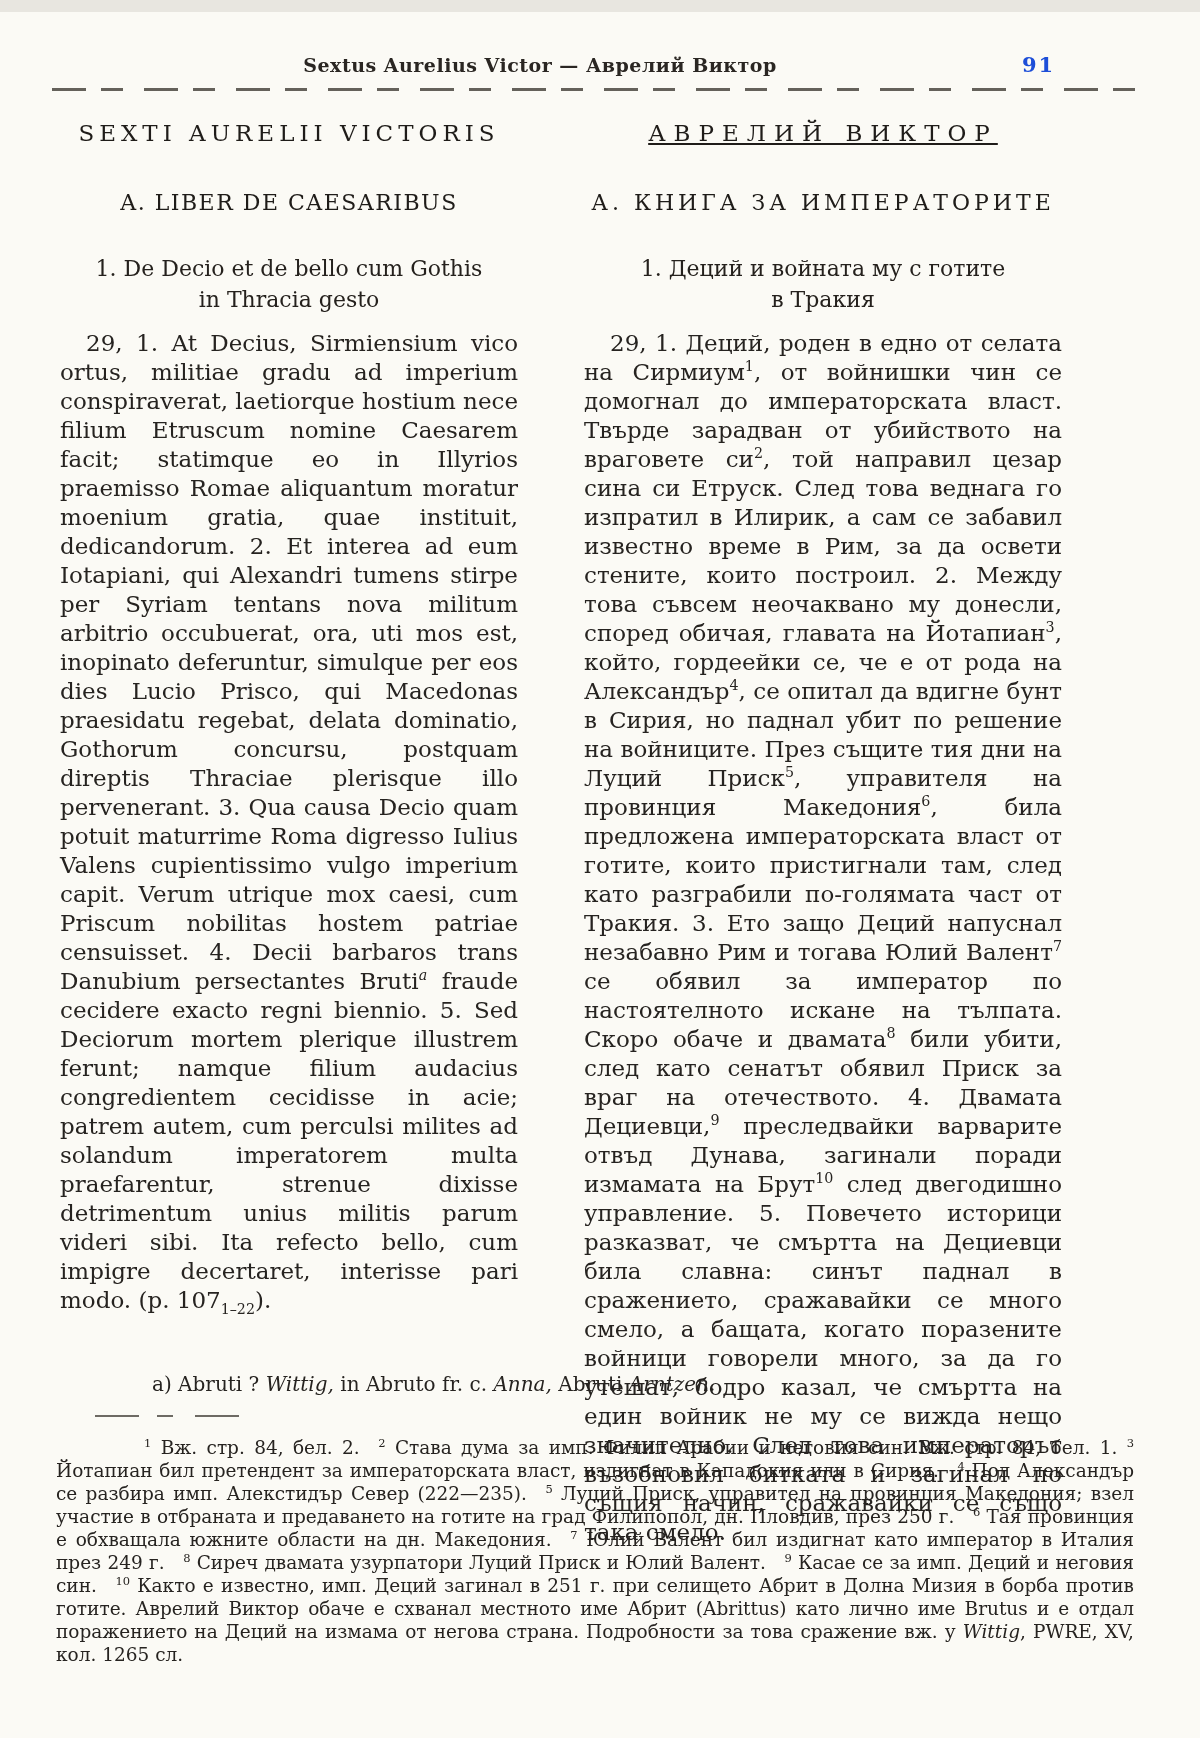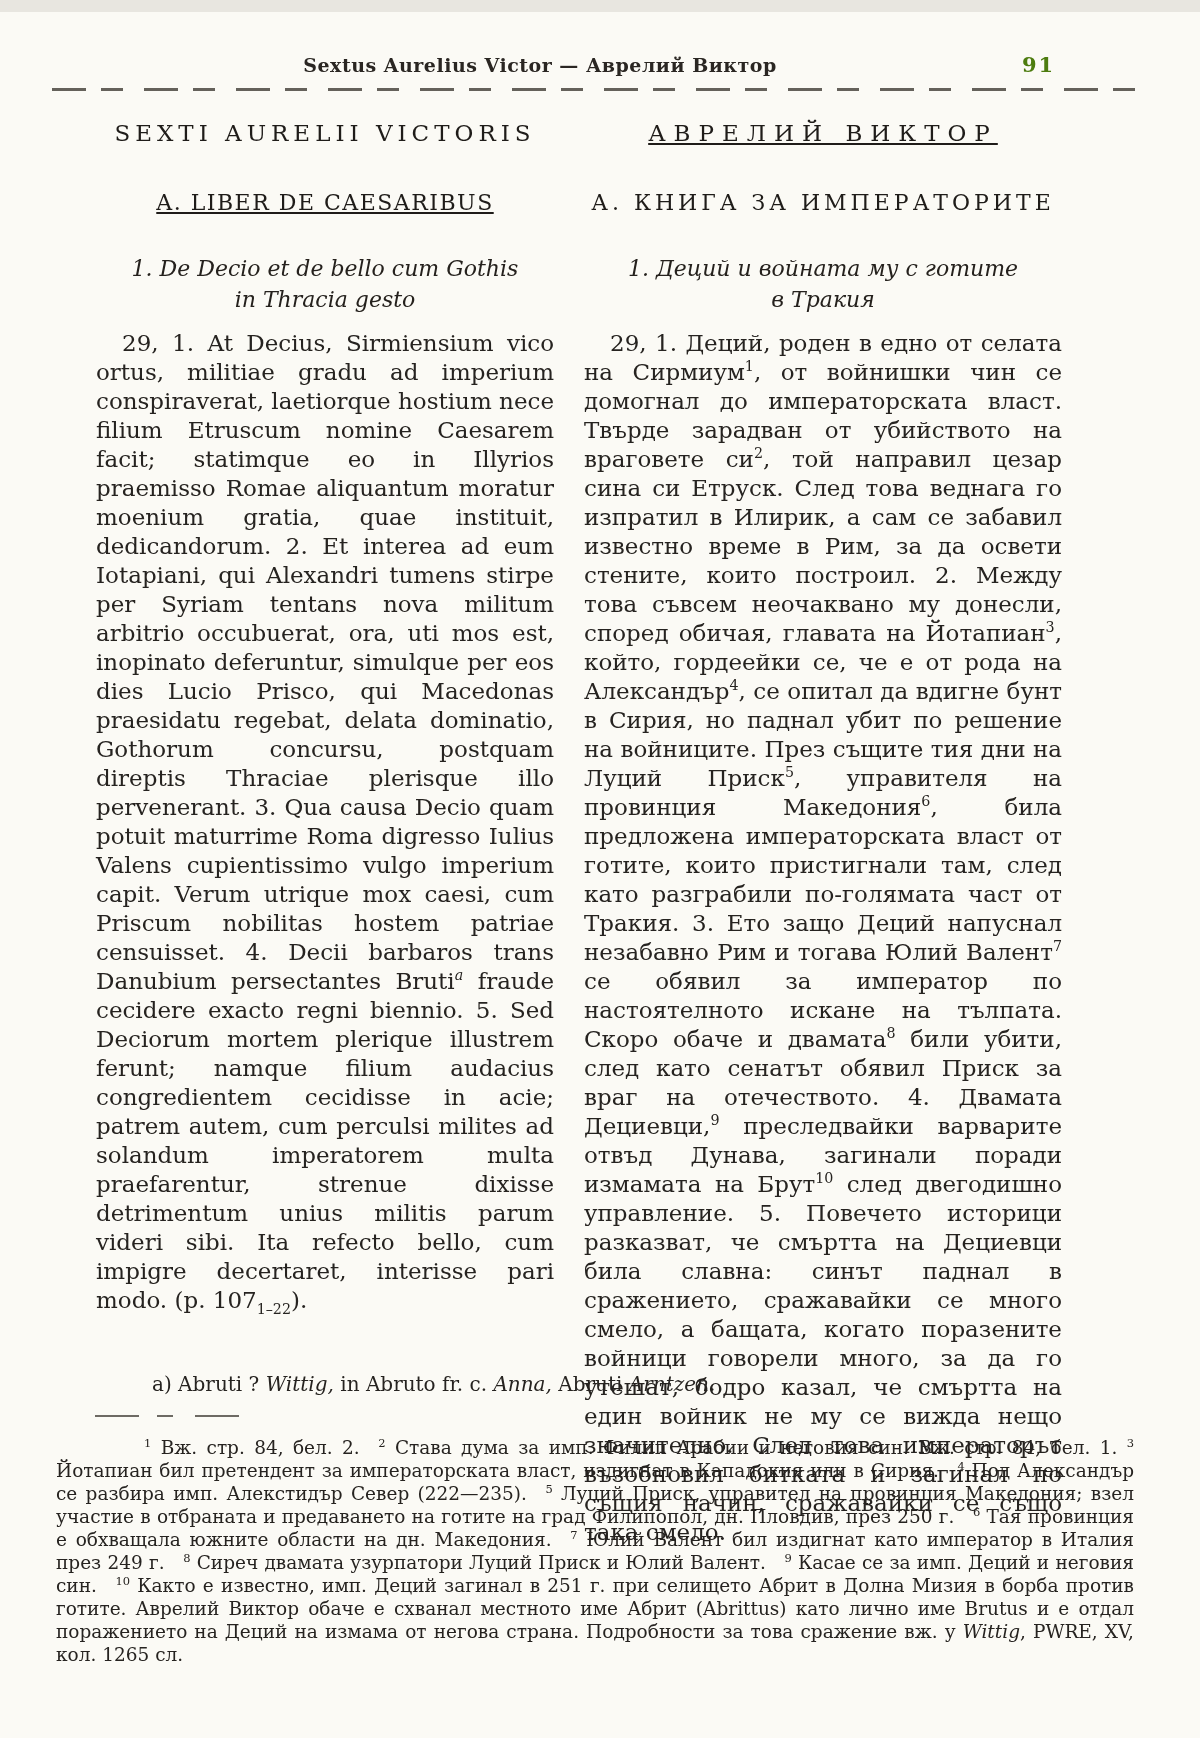"91" .page-number { color: #4d7c0f -> #1d4ed8 }
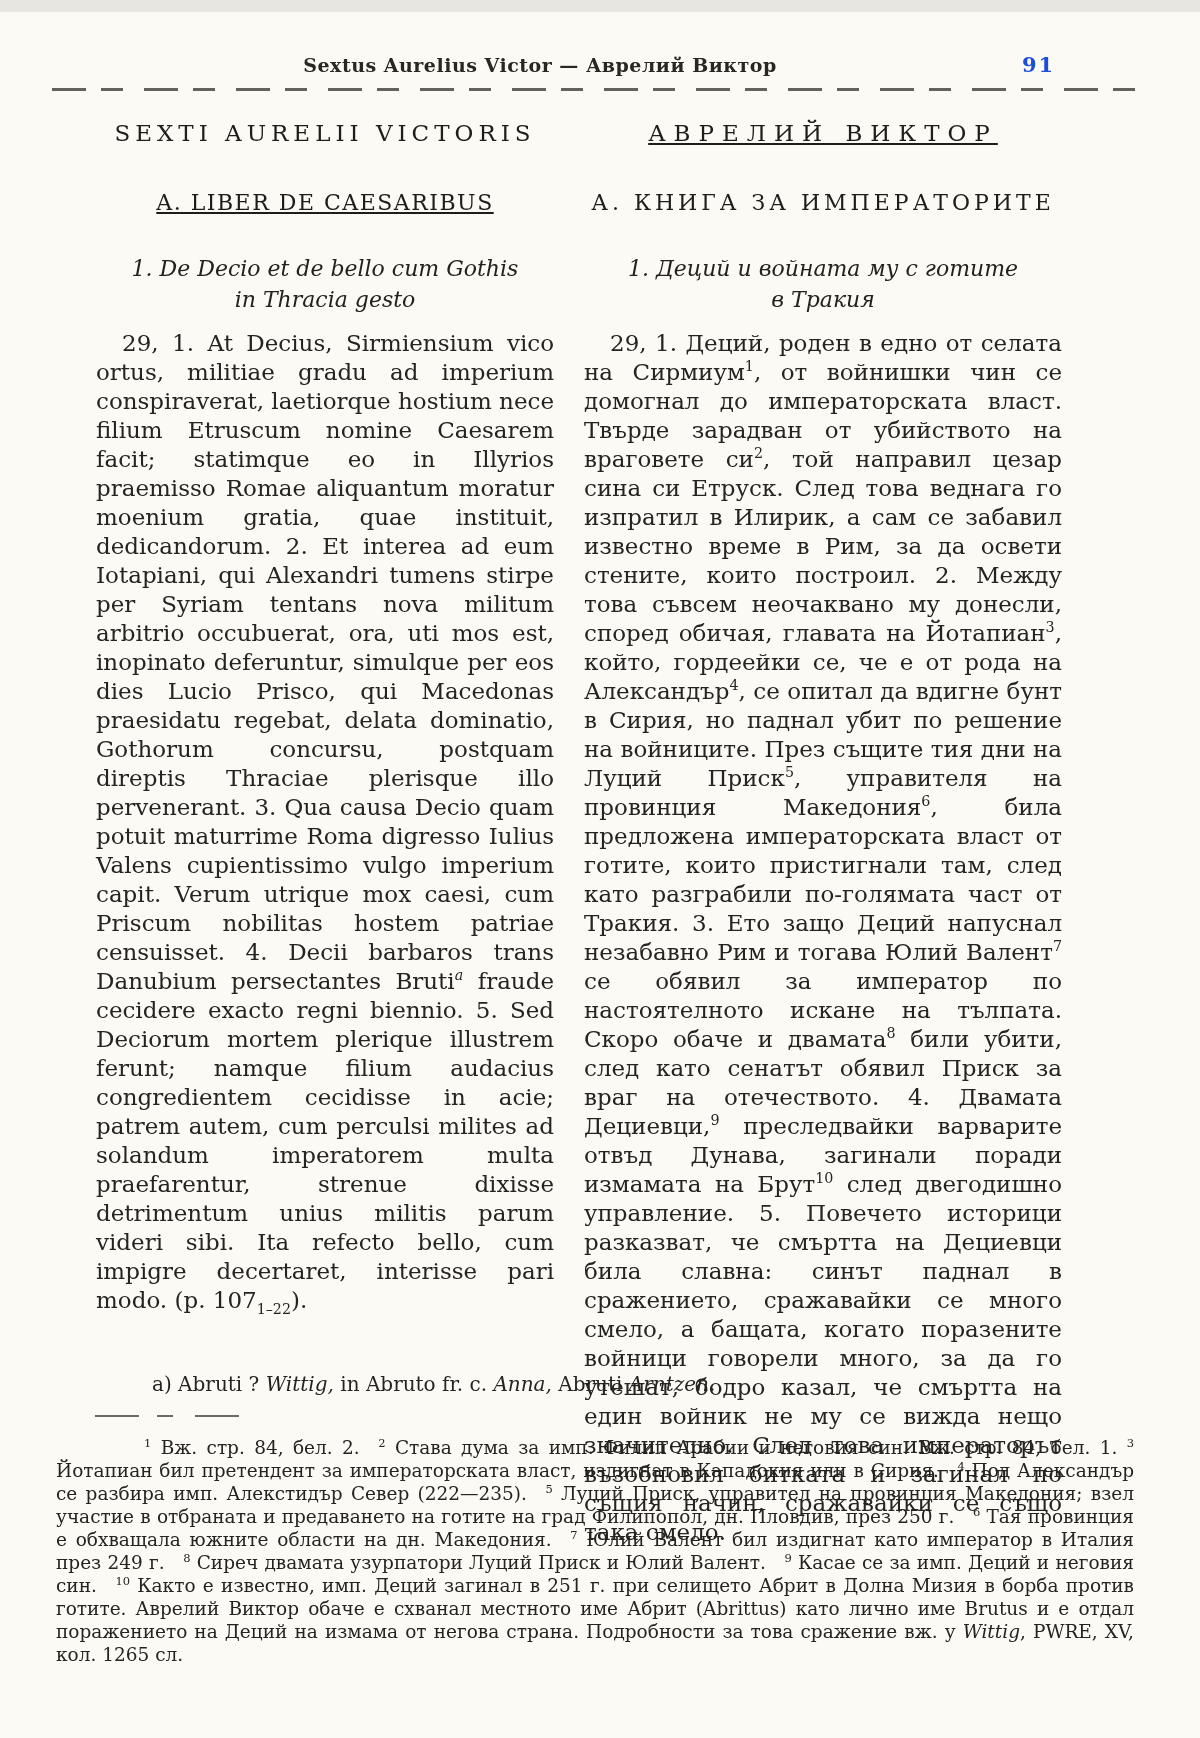"SEXTI AURELII VICTORIS" .col-latin { left: 96px -> 60px }
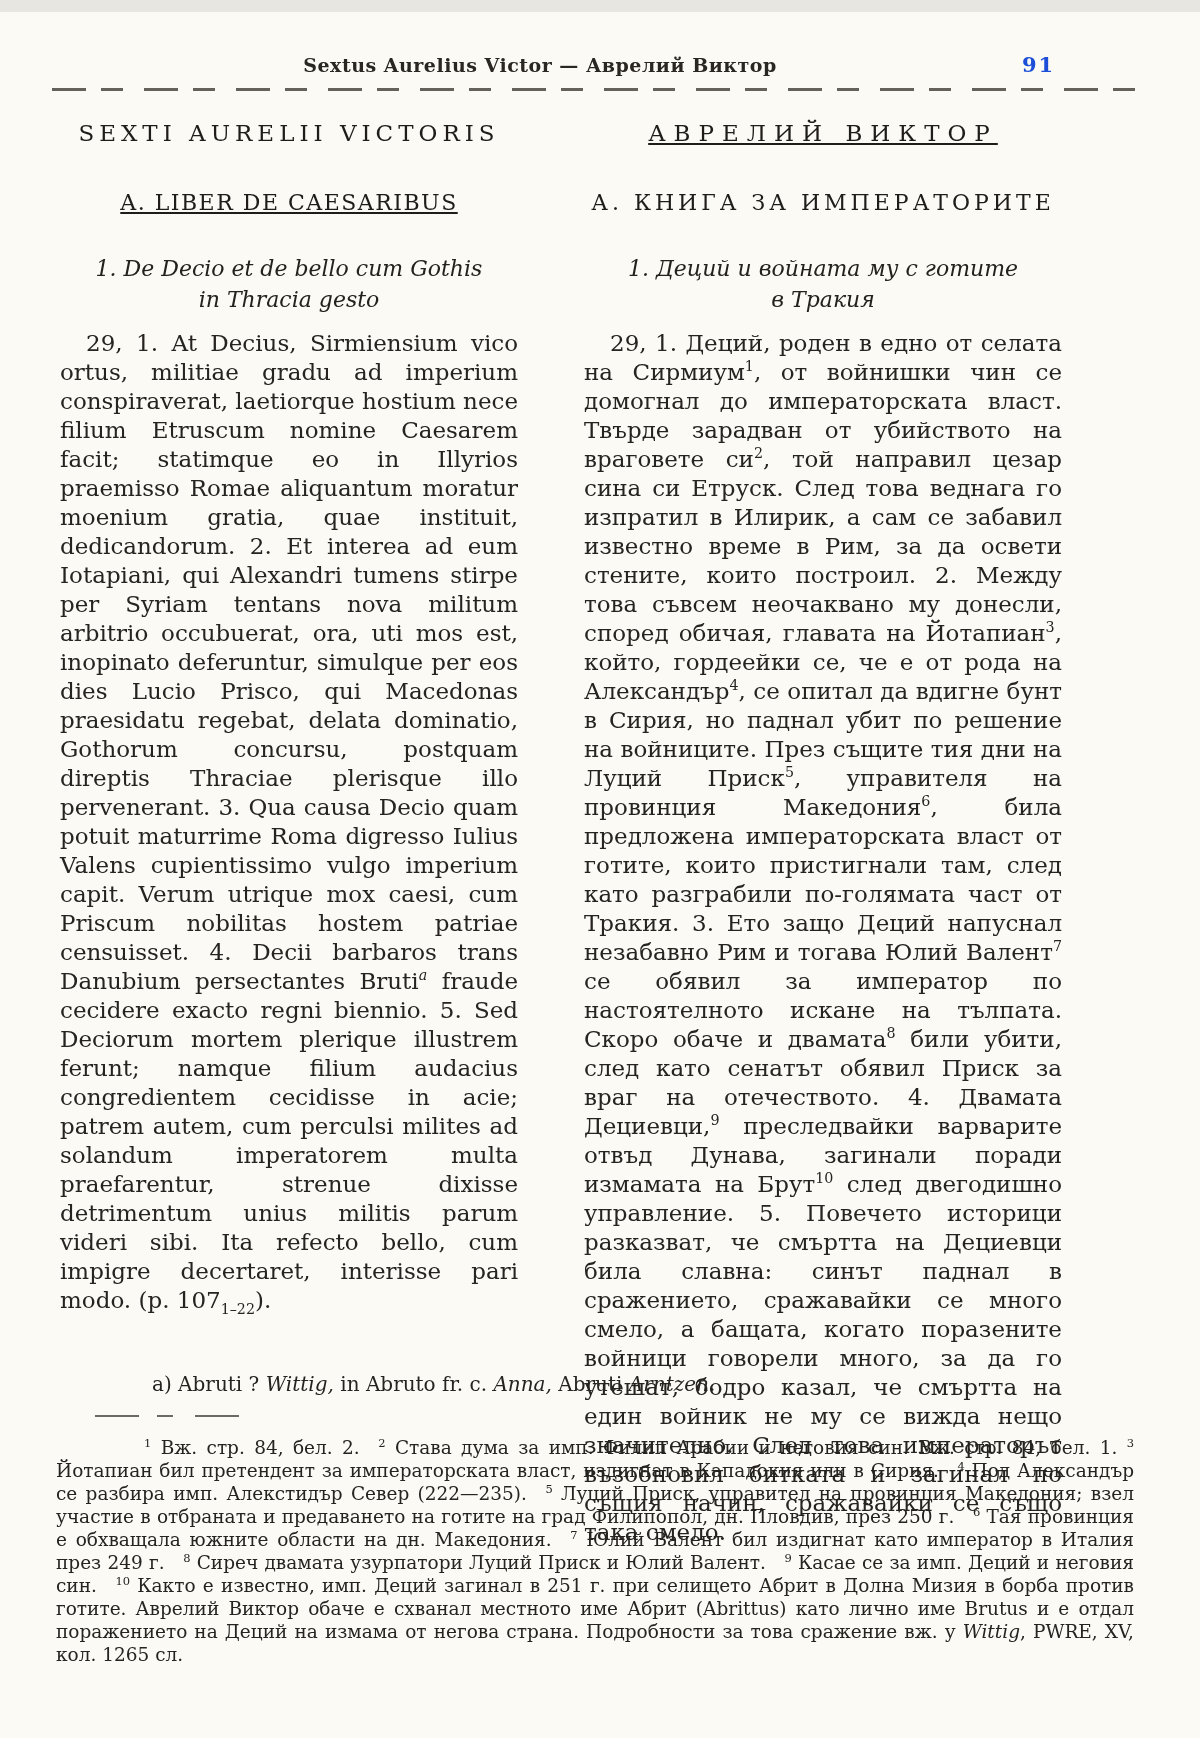"A. LIBER DE CAESARIBUS" .col-latin h2 { text-decoration: underline -> none }
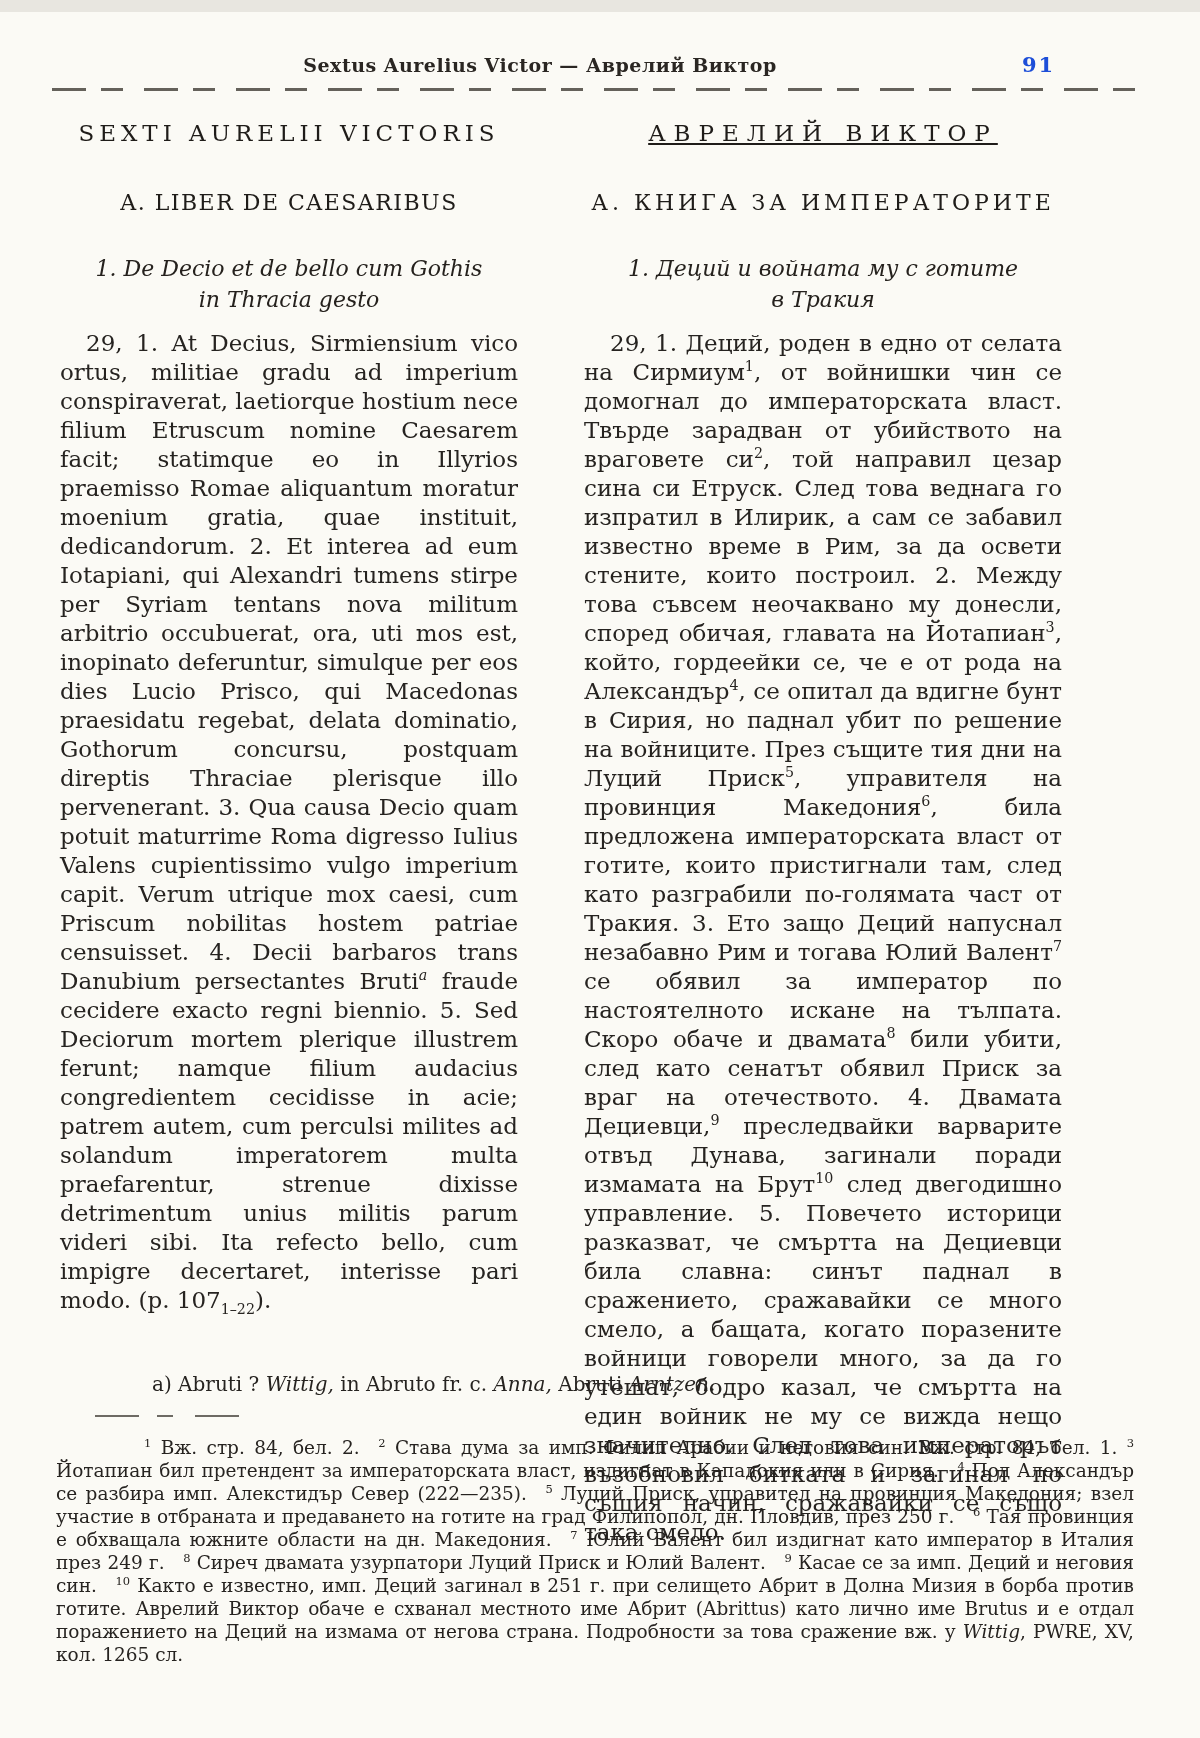"1. De Decio et de" .subtitle { font-style: italic -> none }
